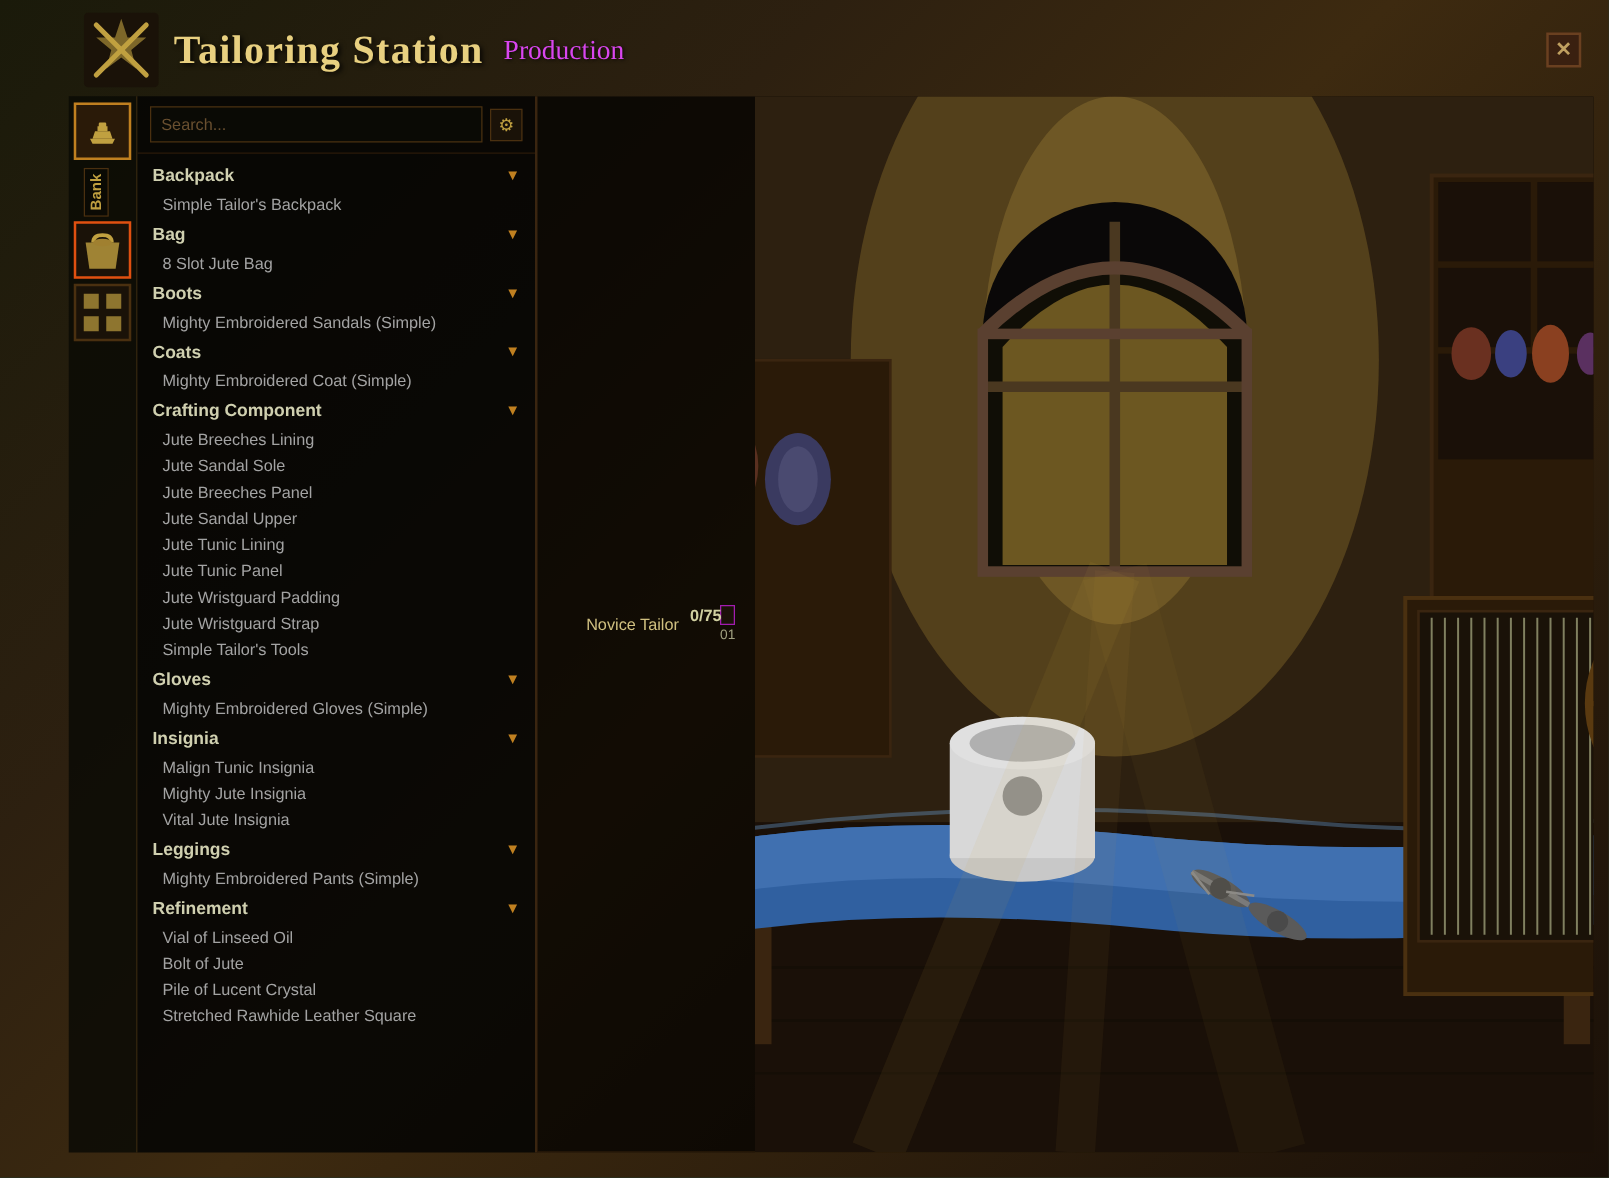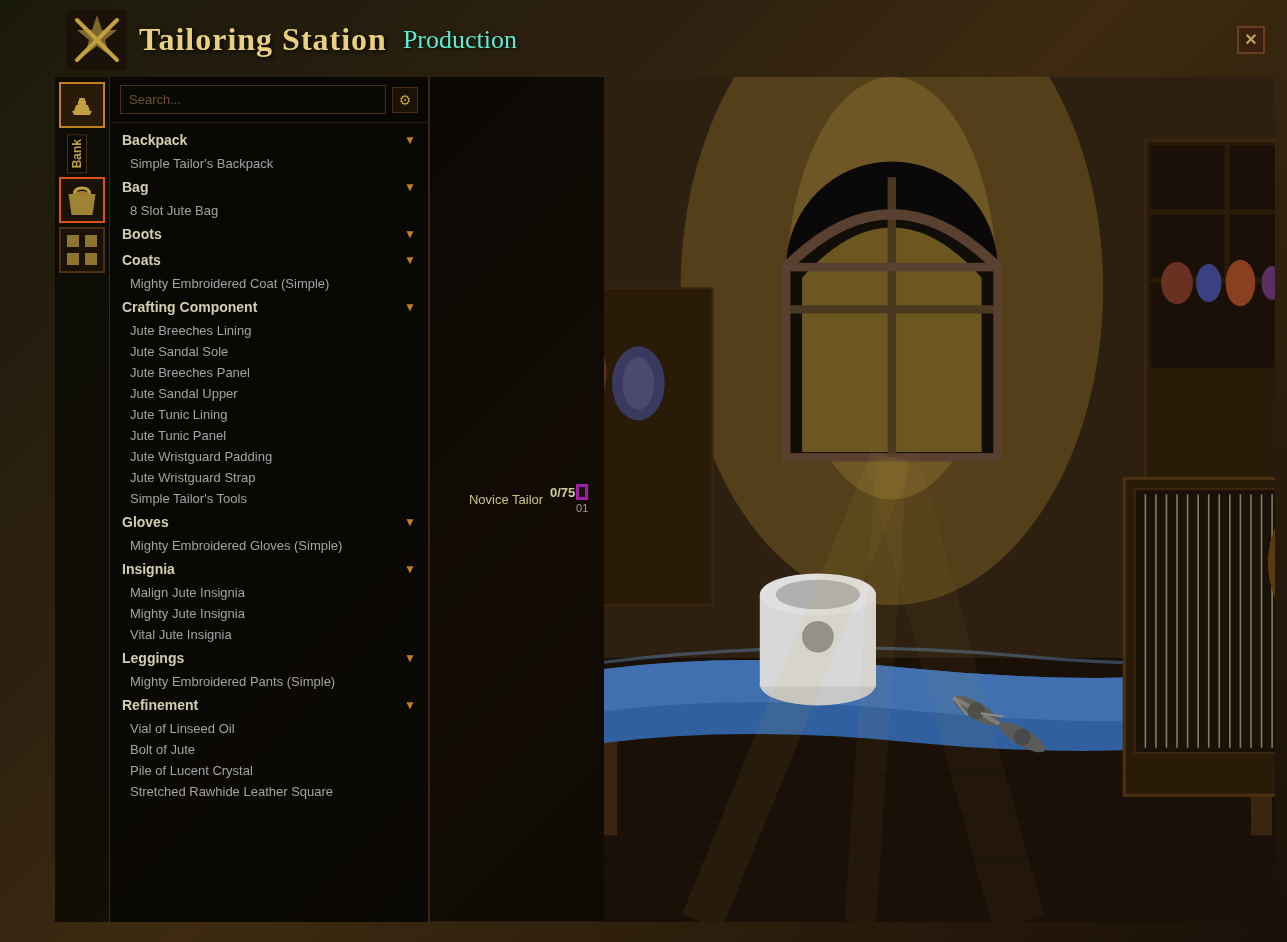"Production" .tab-production { color: #5eead4 -> #d946ef; font-size: 26px -> 22px }
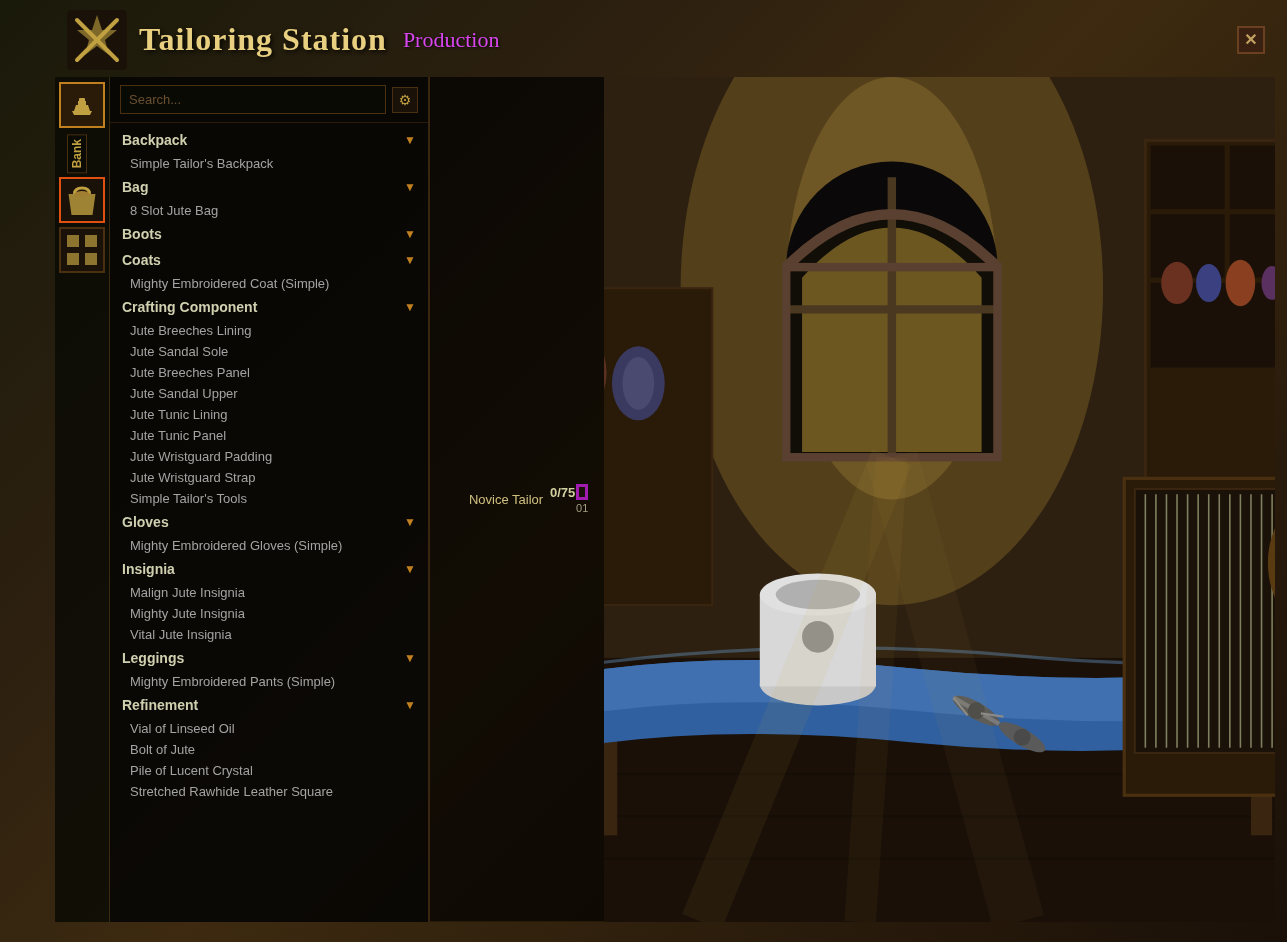"Mighty Embroidered Sandals (Simple)" div.recipe-item { html: none -> <div>Mighty Embroidered Sandals (Simple)</div> }
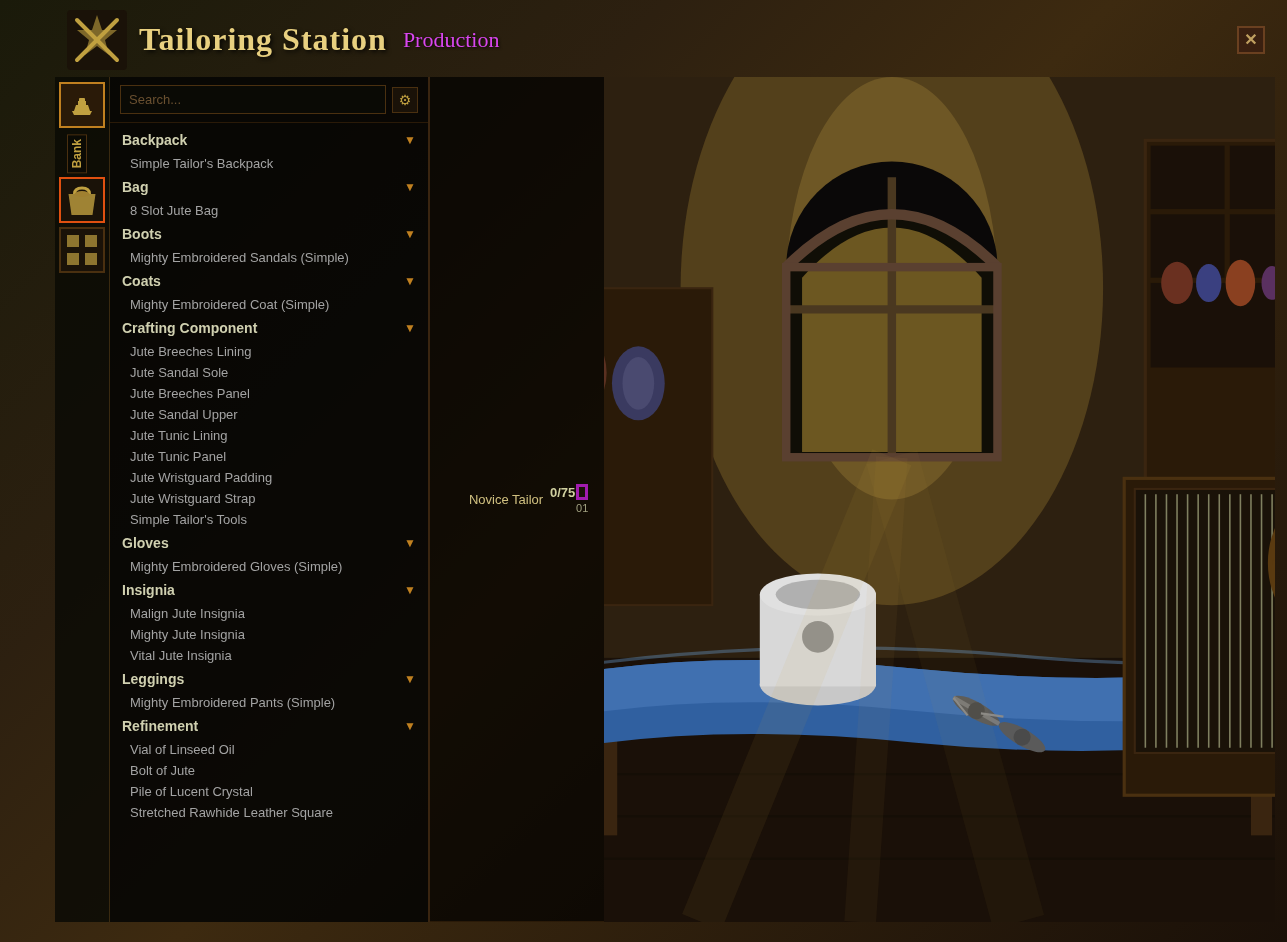"0/75" .xp-bar-bg { border: 3px solid #a21caf -> 1px solid #a21caf }
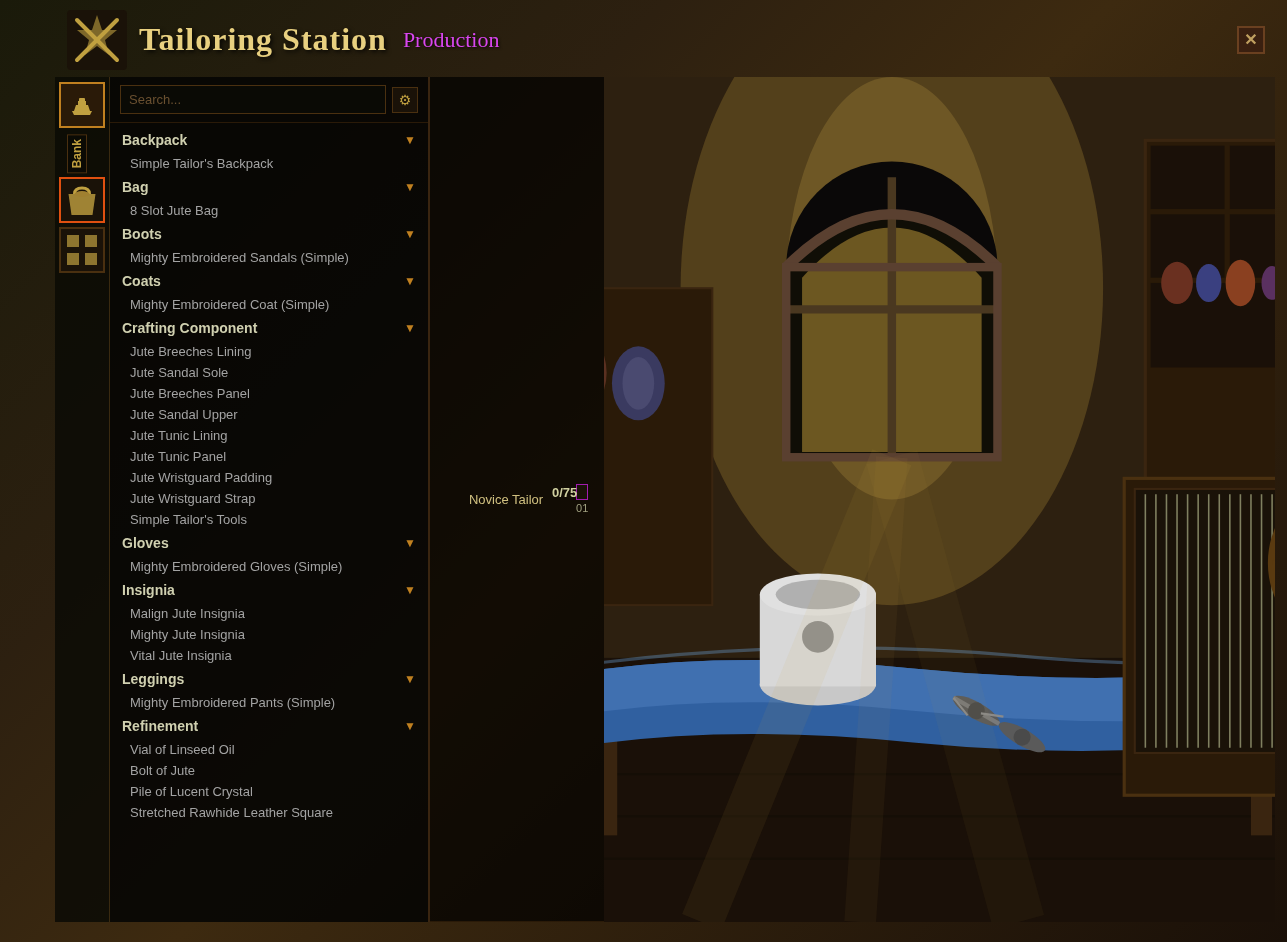"Malign Jute Insignia" div.recipe-item { text: Jute -> Tunic }
